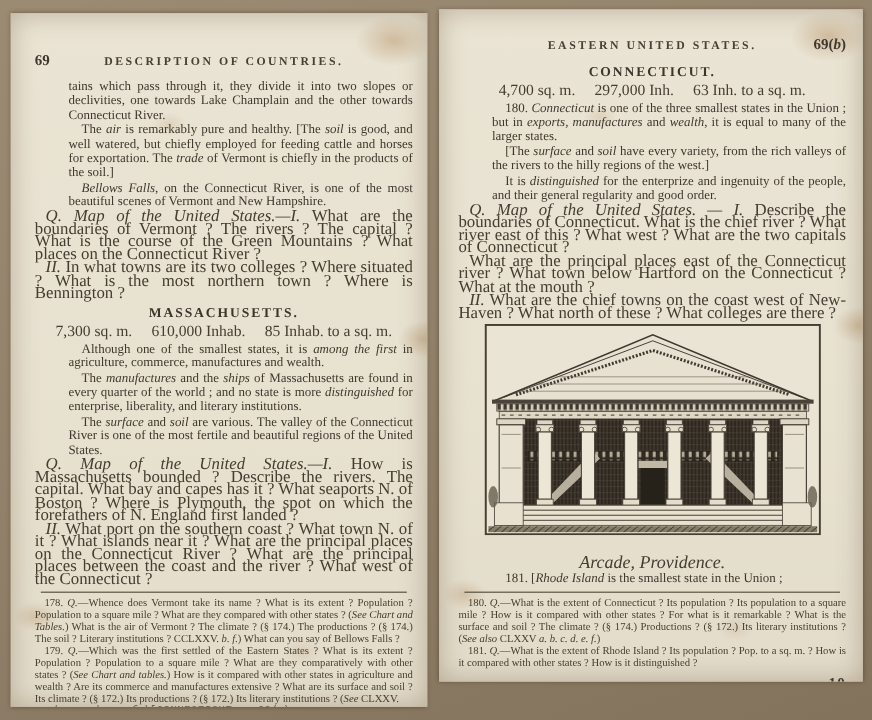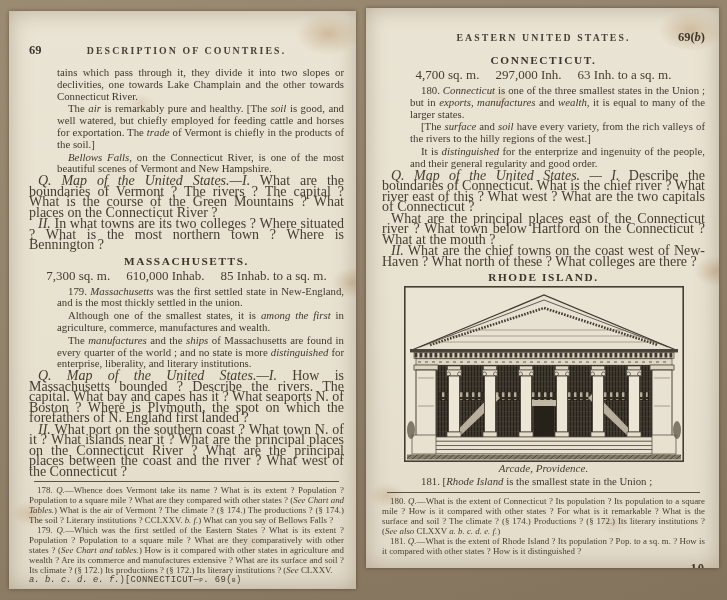"RHODE ISLAND." h2.sthead { html: <h2>RHODE ISLAND.</h2> -> none }
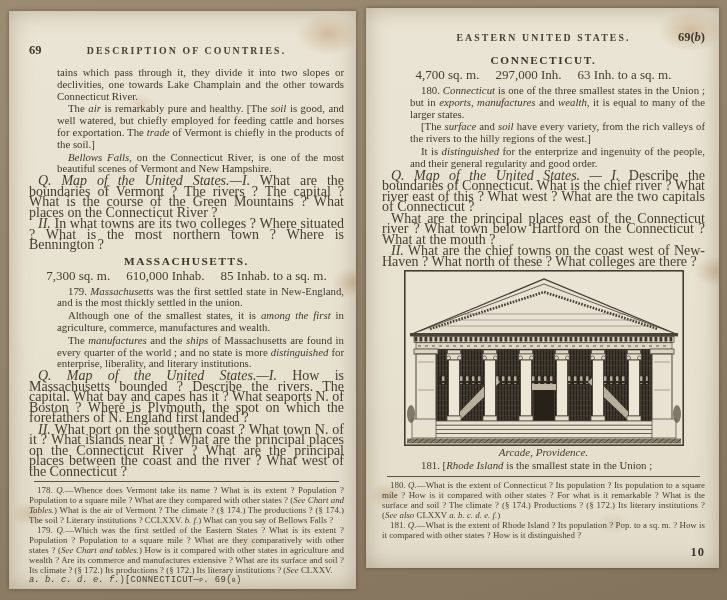"179. Massachusetts was the first" p.bp { html: <p>179. <i>Massachusetts</i> was the first settled state in New-England, and is the most thickly settled in the union.</p> -> none }
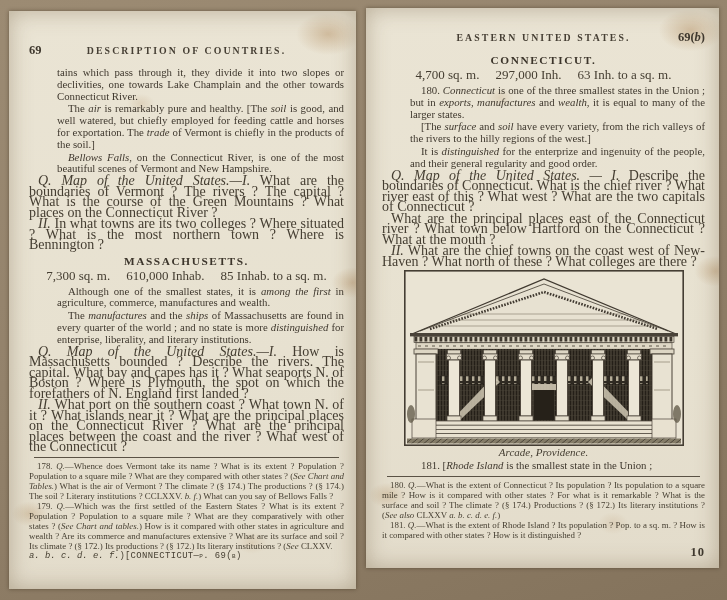"The surface and soil are" p.bp { html: none -> <p>The <i>surface</i> and <i>soil</i> are various. The valley of the Connecticut River is one of the most fertile and beautiful regions of the United States.</p> }
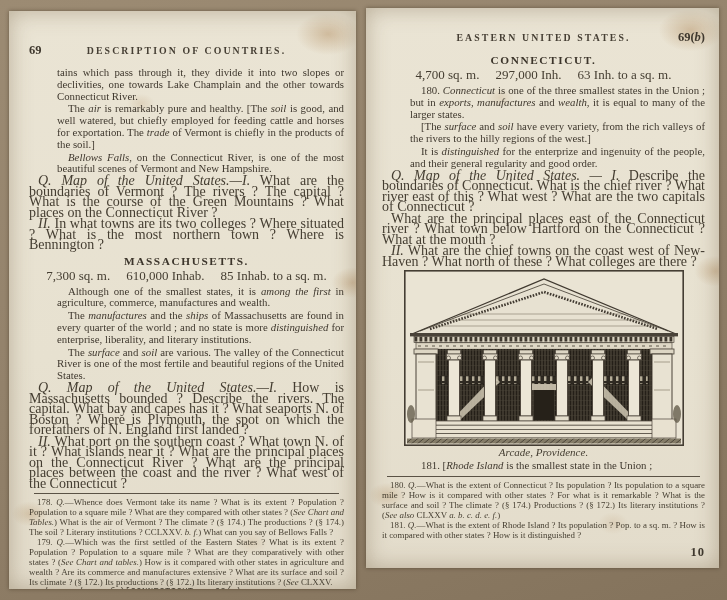"Arcade, Providence." .cap { font-size: 11px -> 15px; margin: 1px 0 2px -> 18px 0 2px }
